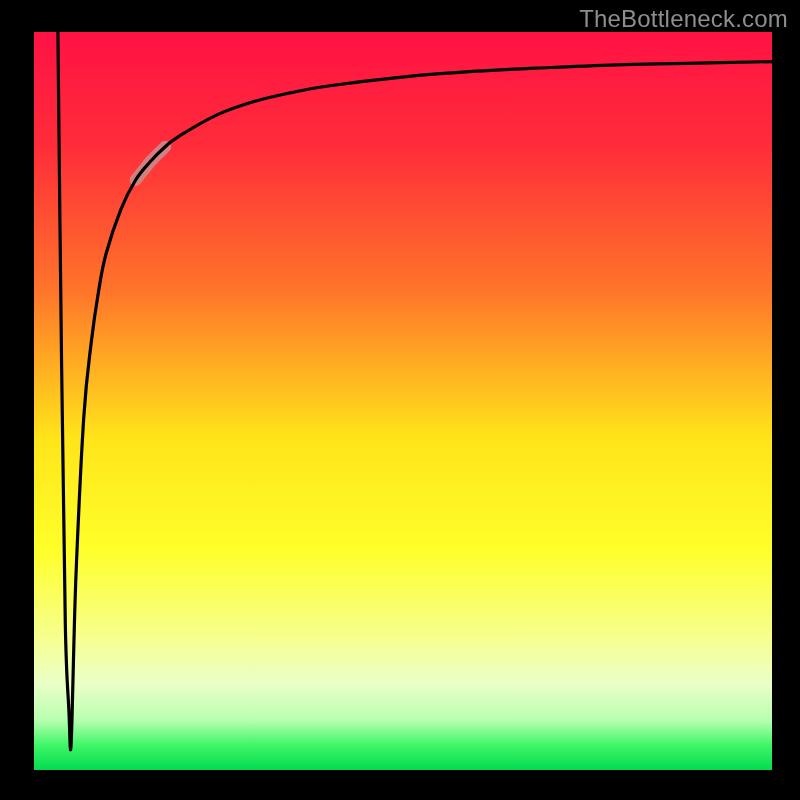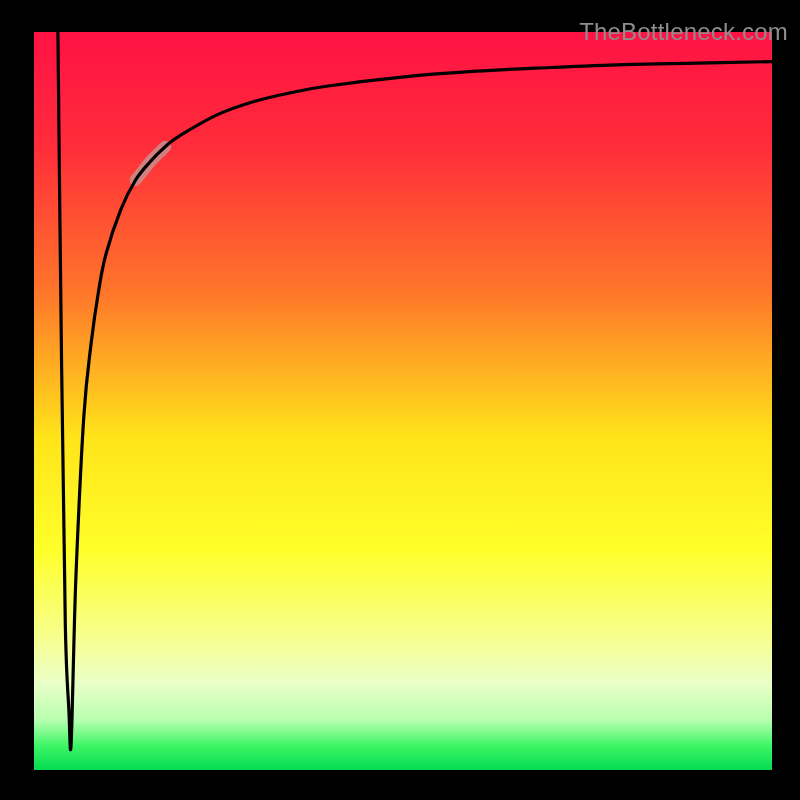"TheBottleneck.com" .attribution { top: 18px -> 5px }
